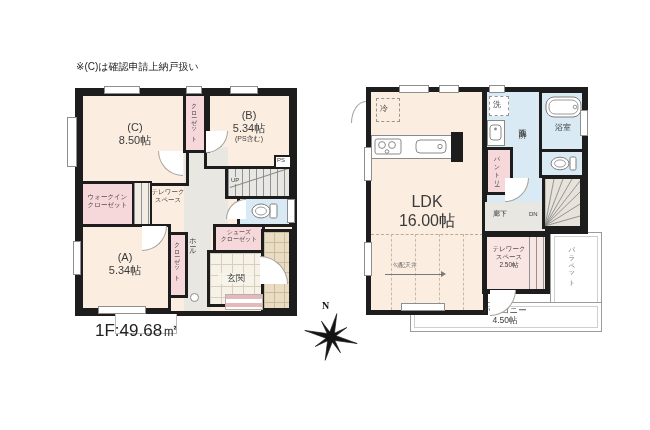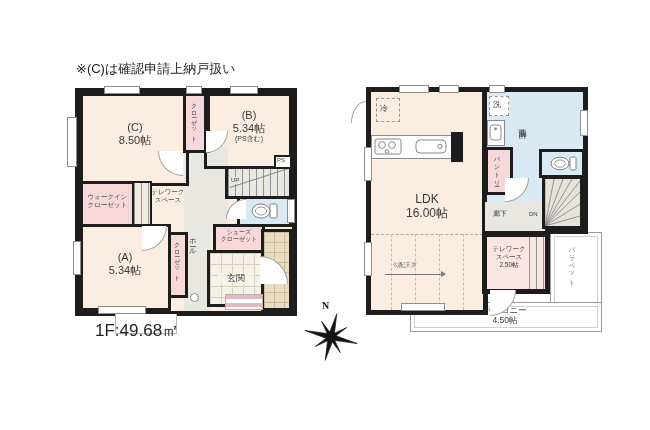"※(C)は確認申請上納戸扱い" div.lbl { font-size: 13px -> 10px }
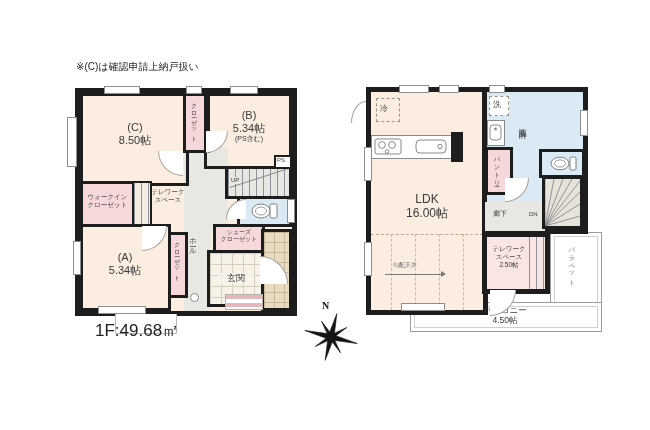"浴室" div.room { html: none -> <div> <div> <svg> <rect></rect> <rect></rect> <circle></circle> </svg> </div> <div>浴室</div> </div> }
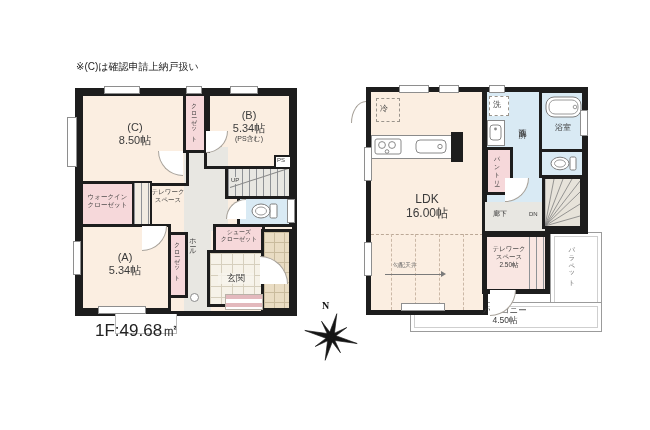"LDK" div.lbl { font-size: 12px -> 16px }
